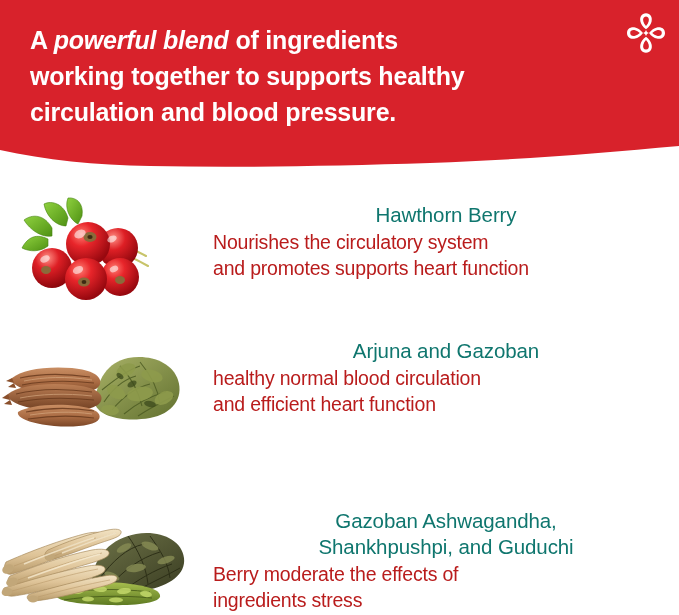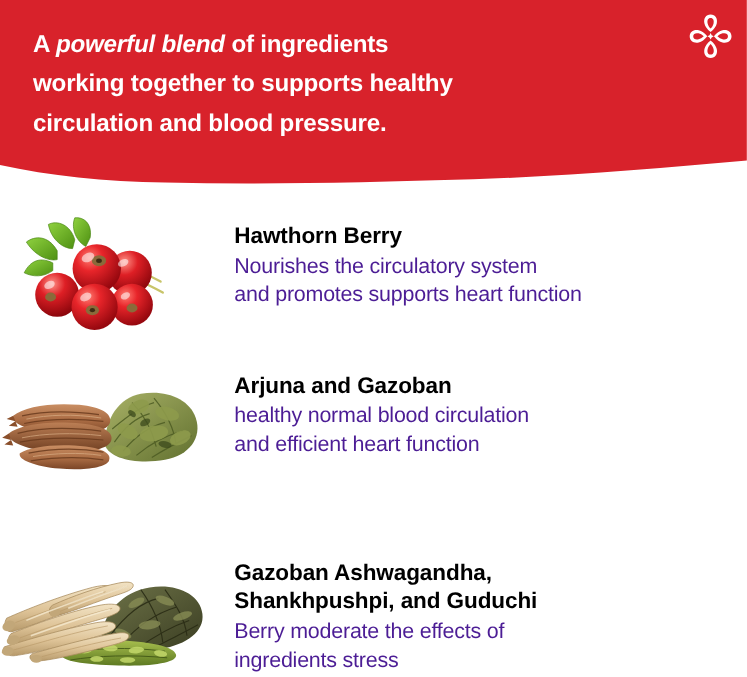"A powerful blend of ingredients" .headline { font-size: 22px -> 25px }
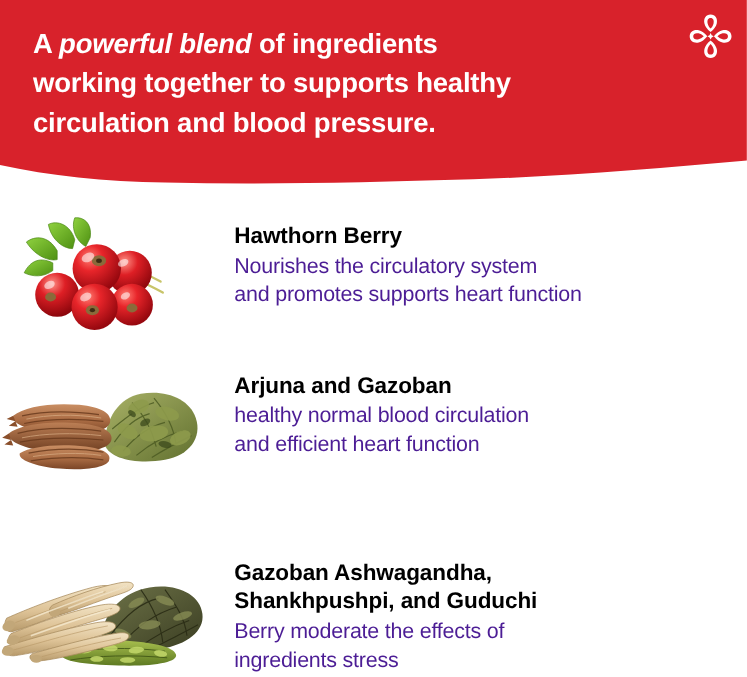"Hawthorn Berry" .ing-title { color: #000000 -> #0f766e; font-weight: bold -> normal; text-align: none -> center }
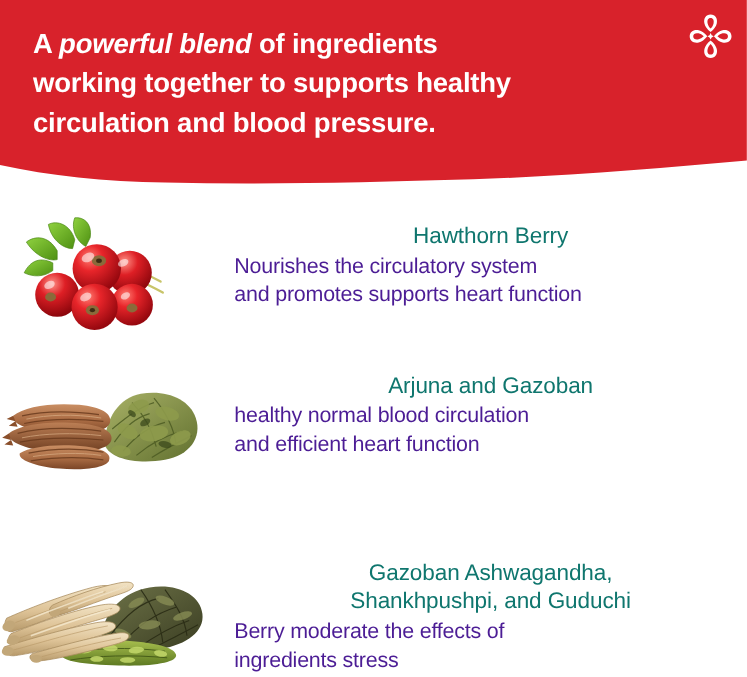"Nourishes the circulatory system" .ing-desc { color: #4c1d95 -> #b91c1c }
